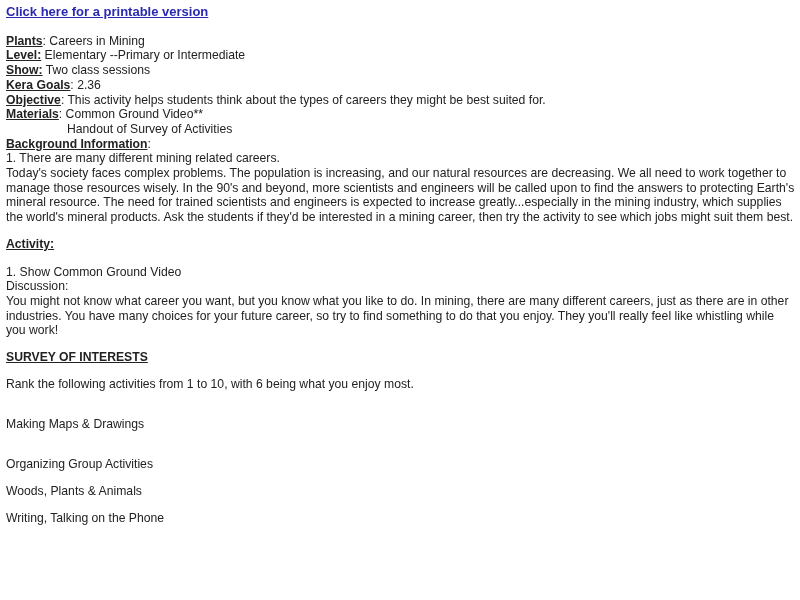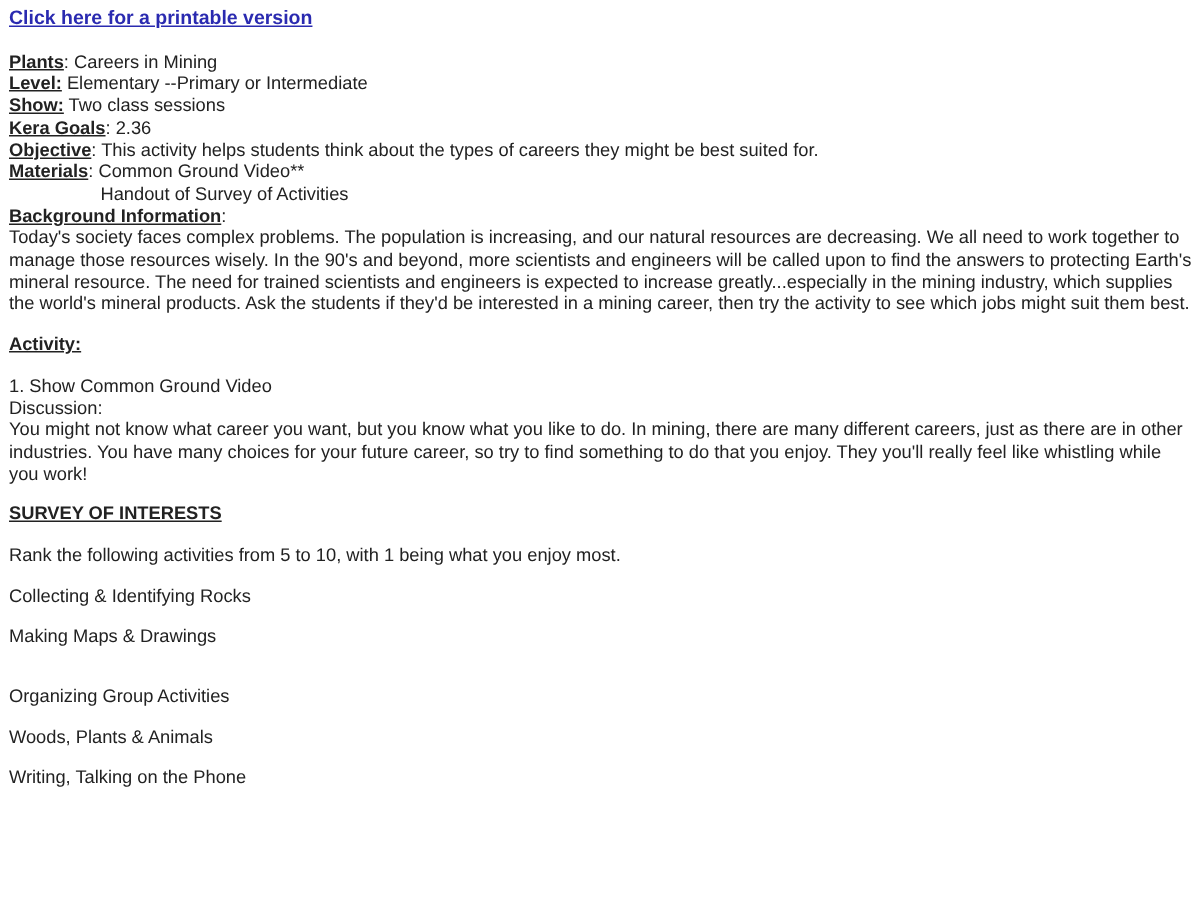"1. There are many different" span.meta-line { html: none -> <span>1. There are many different mining related careers.</span> }
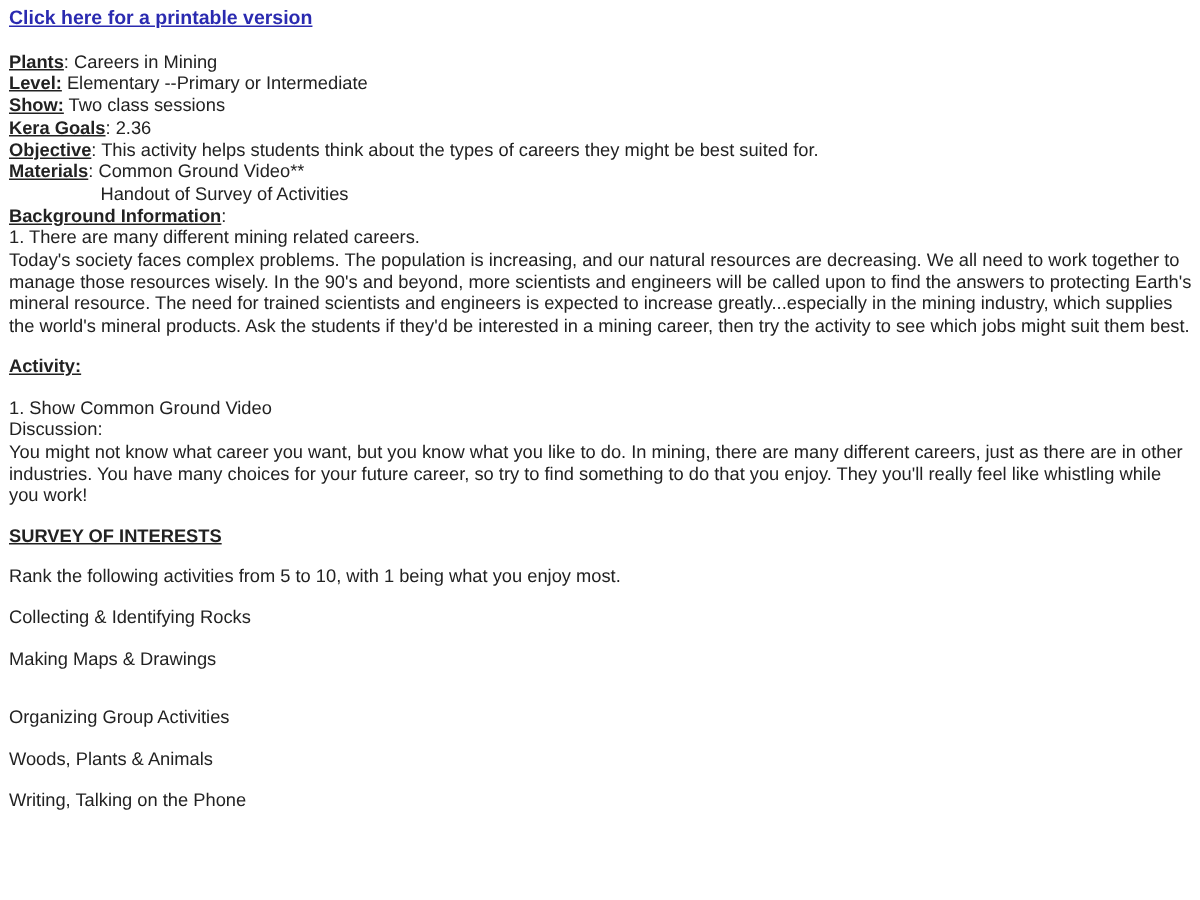"Rank the following activities from" span.survey-item { text: 5 to 10, with 1 -> 1 to 10, with 6 }
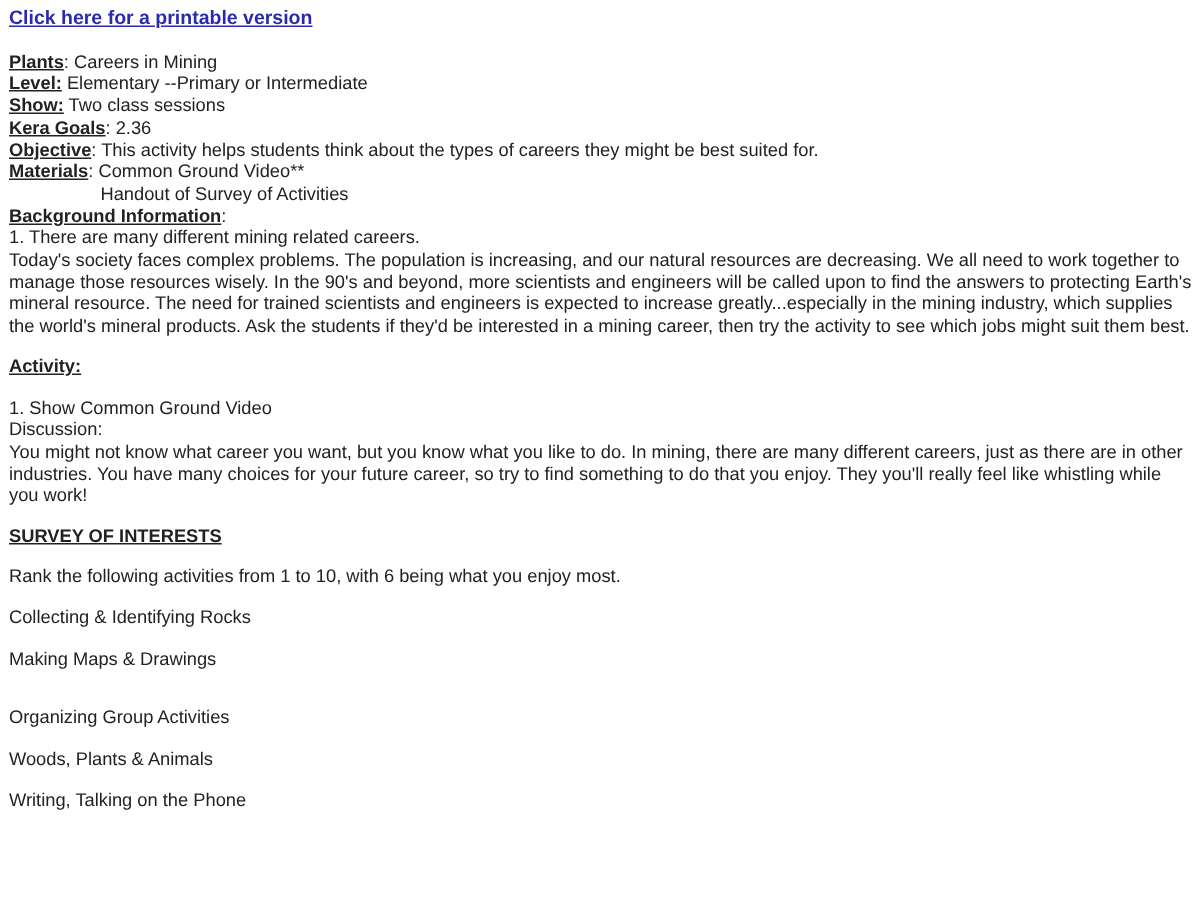"Collecting & Identifying Rocks" span.survey-item { html: <span>Collecting &amp; Identifying Rocks</span> -> none }
